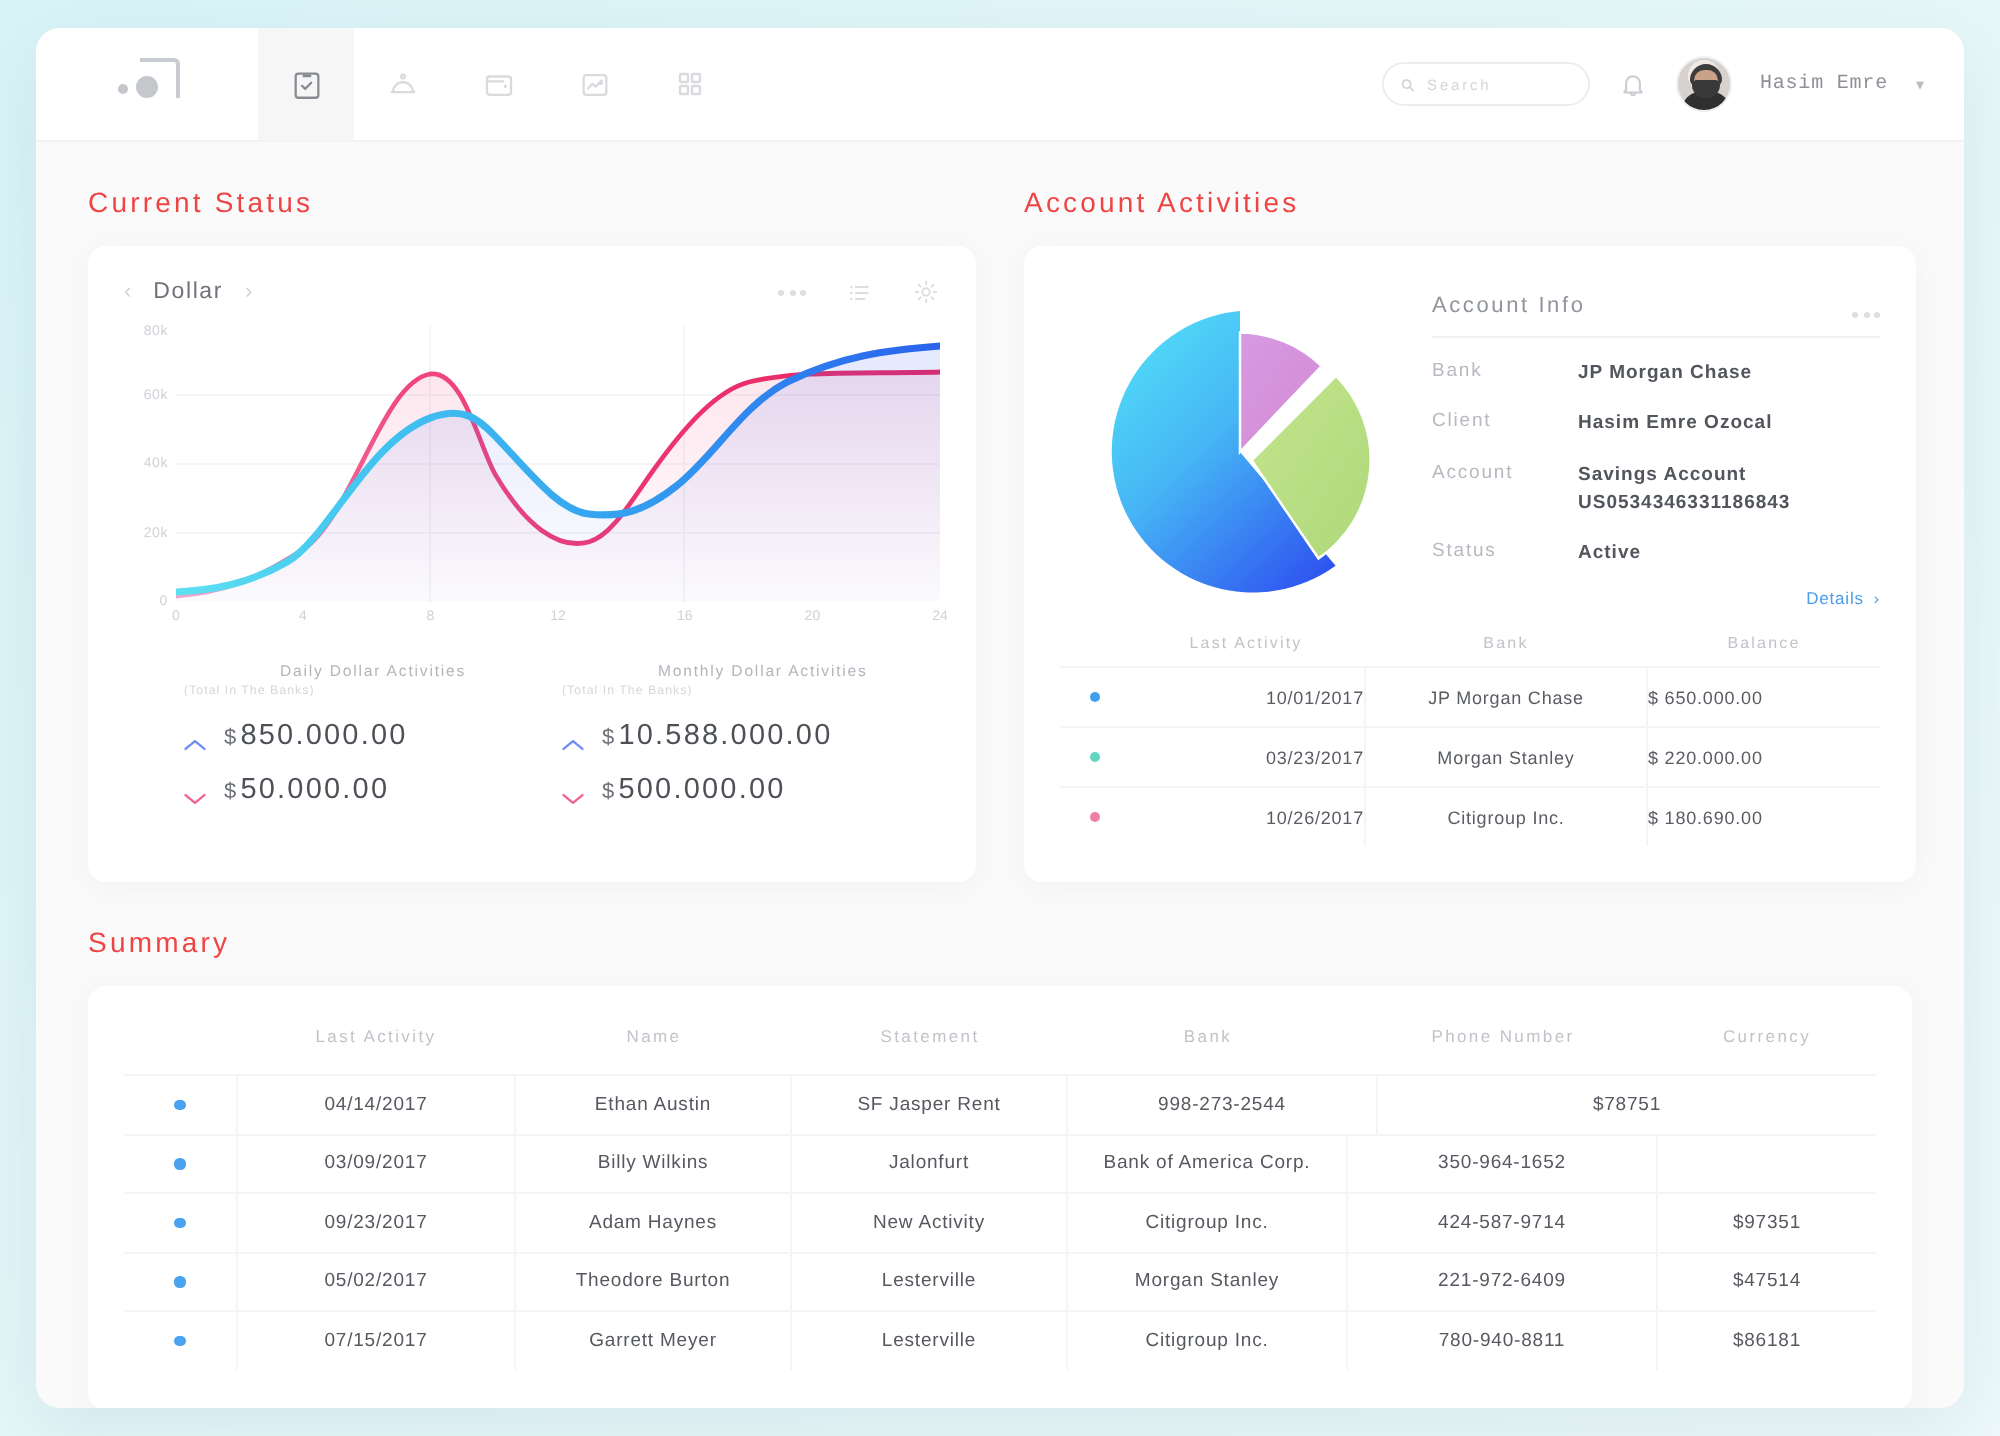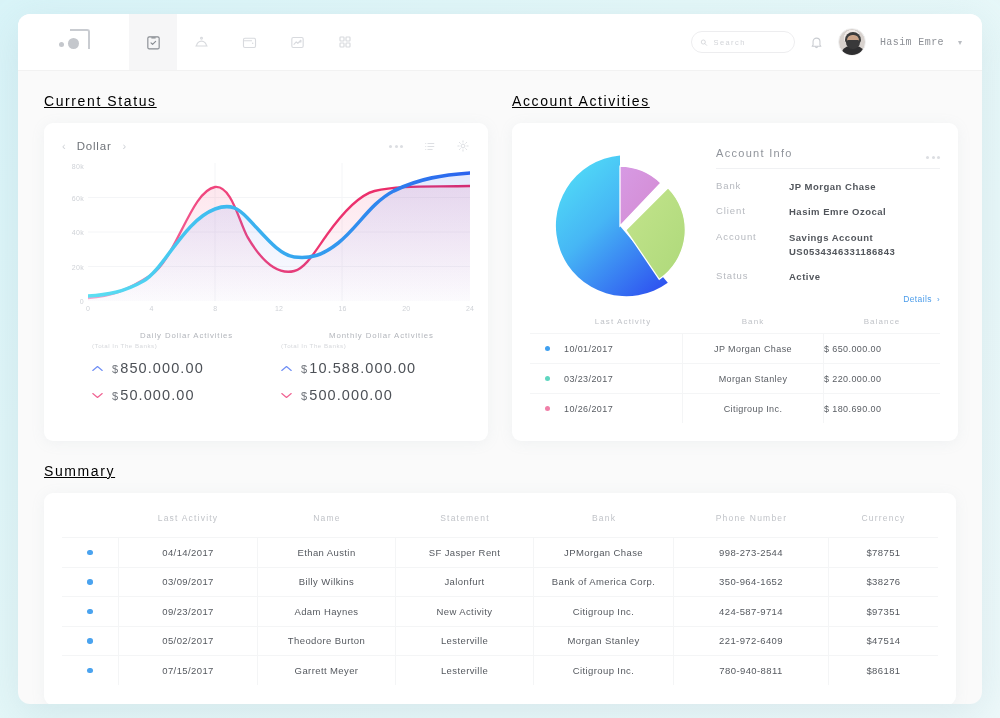"Current Status" .section-title { color: #000000 -> #ef4444; text-decoration: underline -> none }
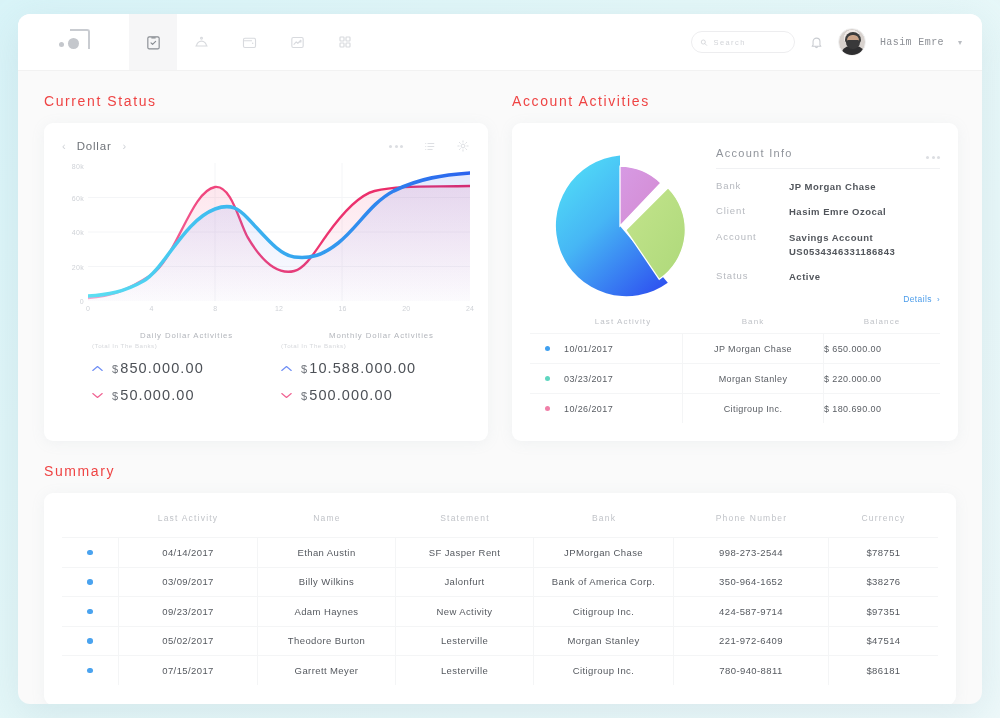"10/01/2017" .mc-date { text-align: left -> right }
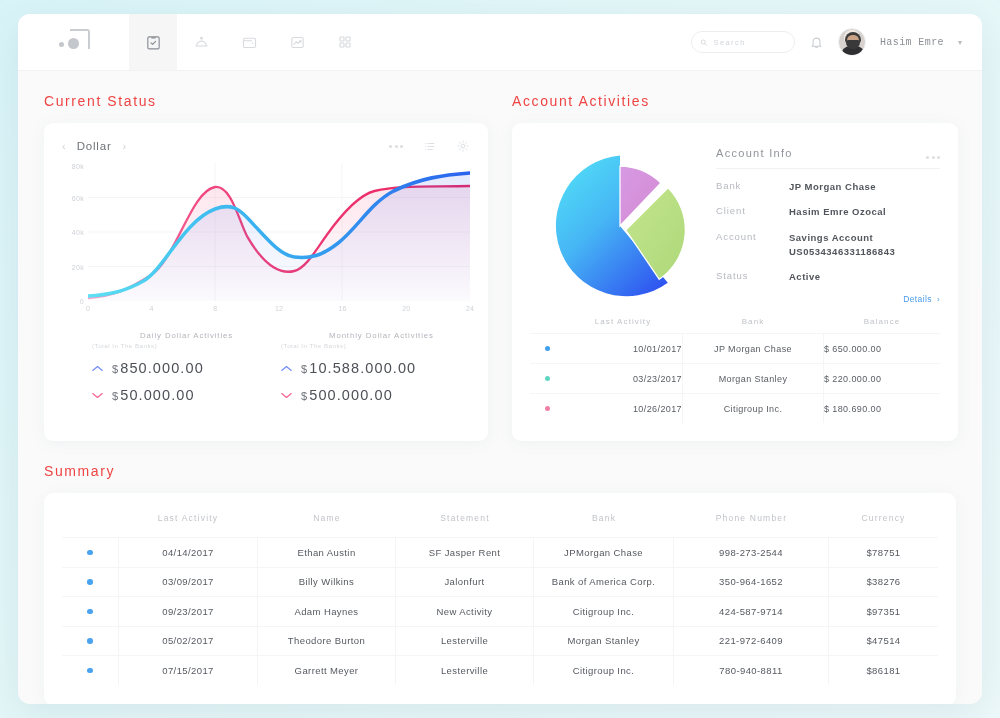"$850.000.00" .stat-line { align-items: center -> flex-end }
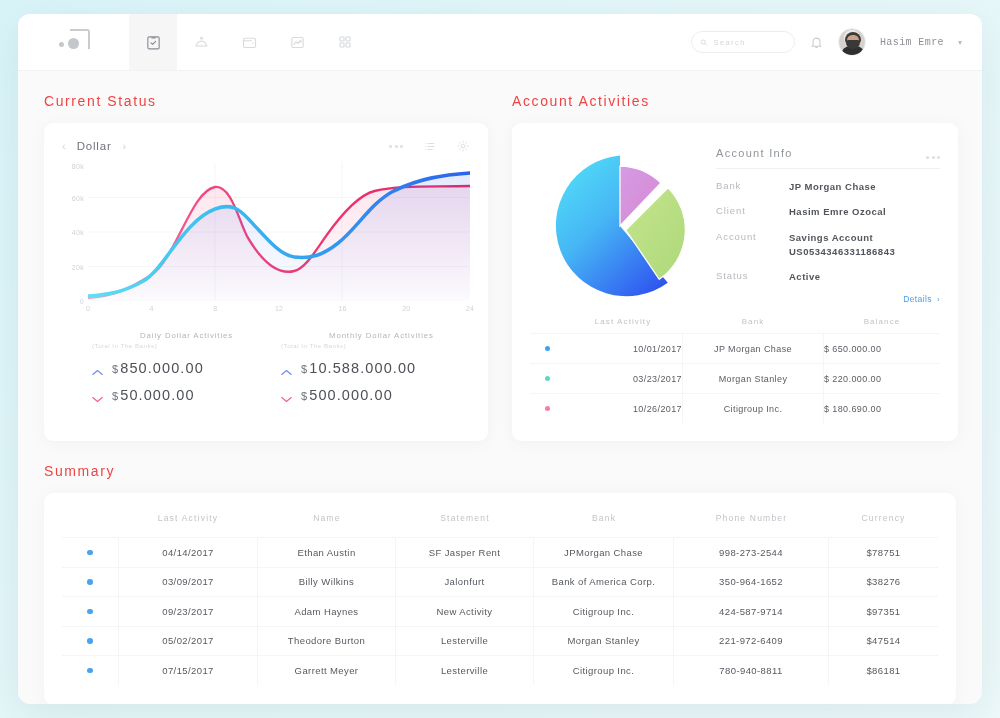"JPMorgan Chase" div.sc-bank { html: <div>JPMorgan Chase</div> -> none }
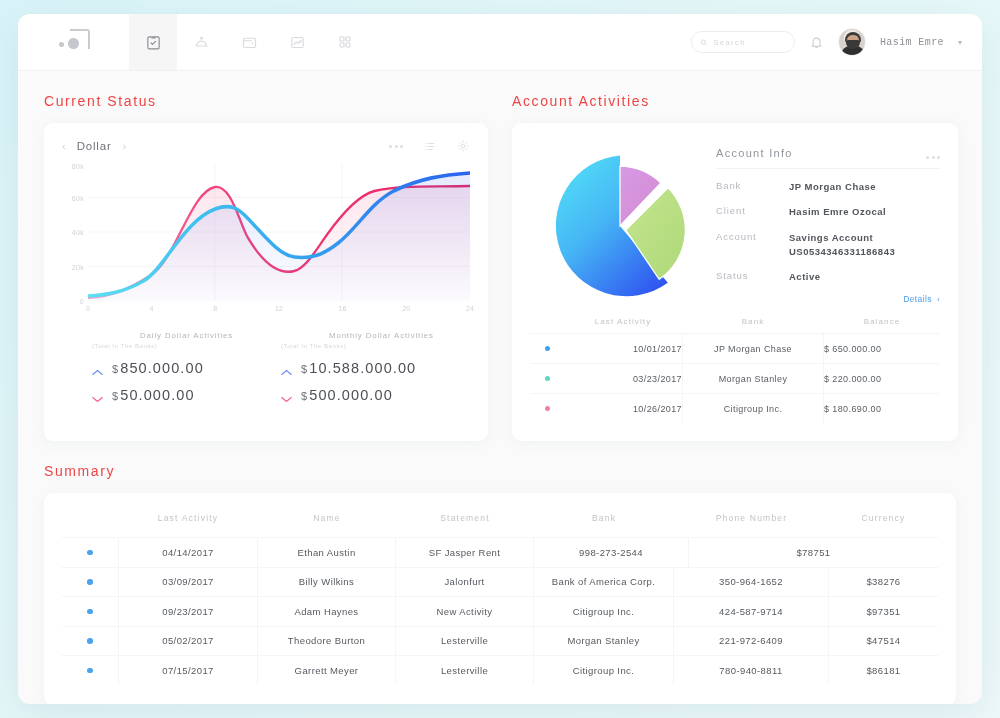"$38276" div.sc-curr { html: <div>$38276</div> -> none }
